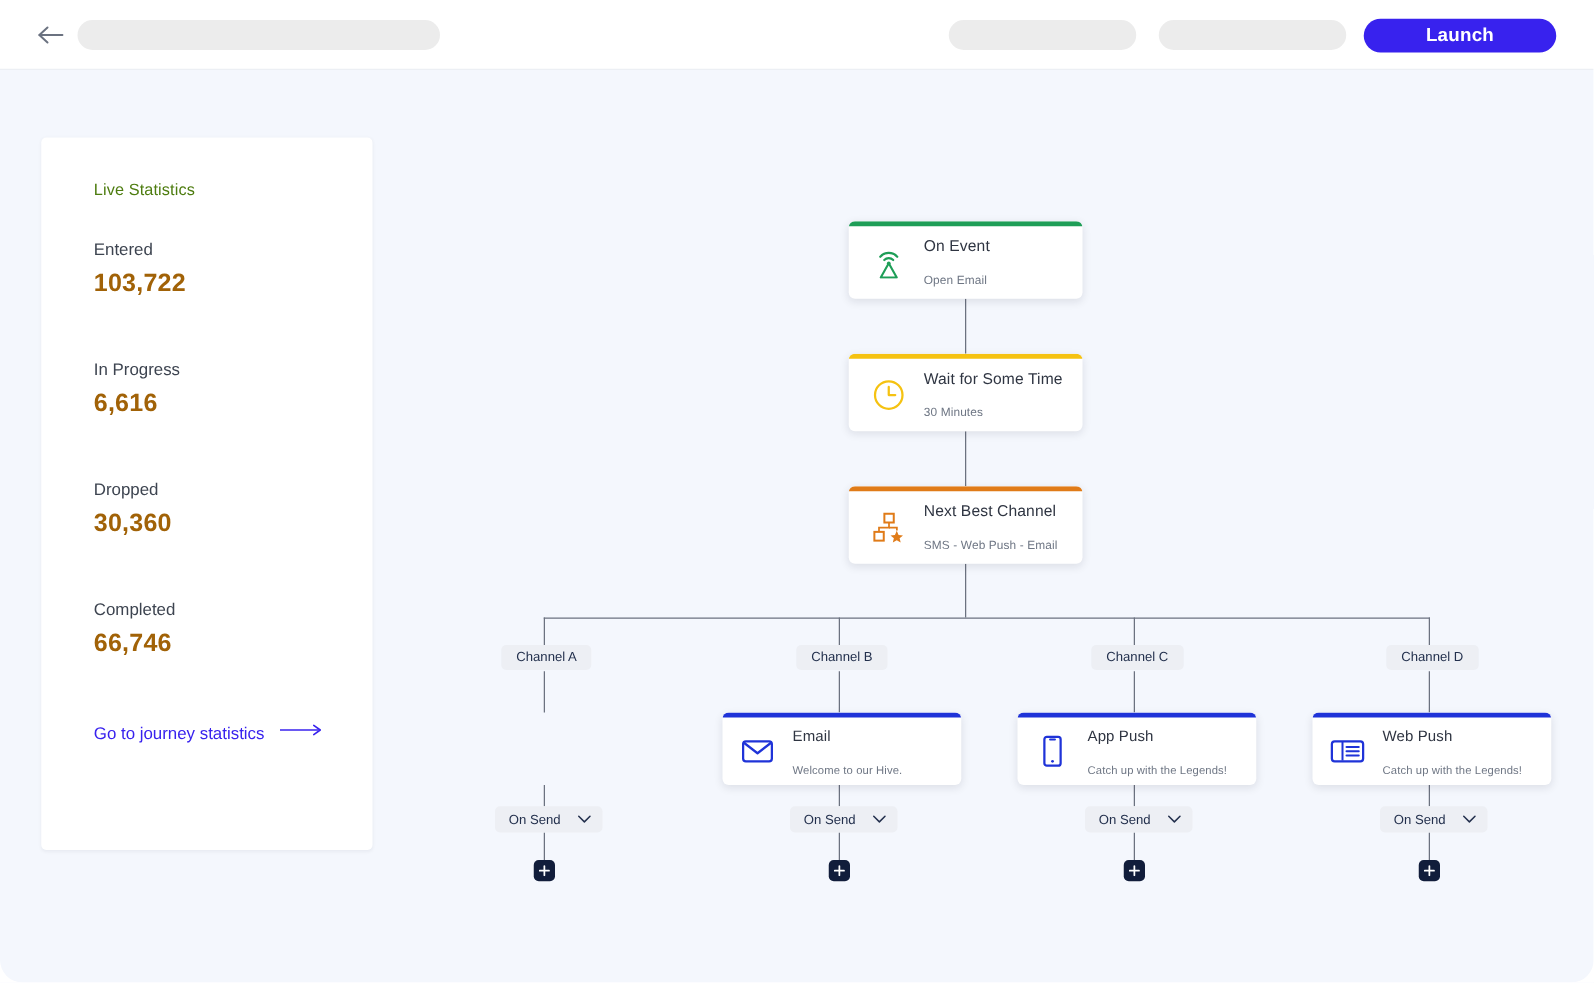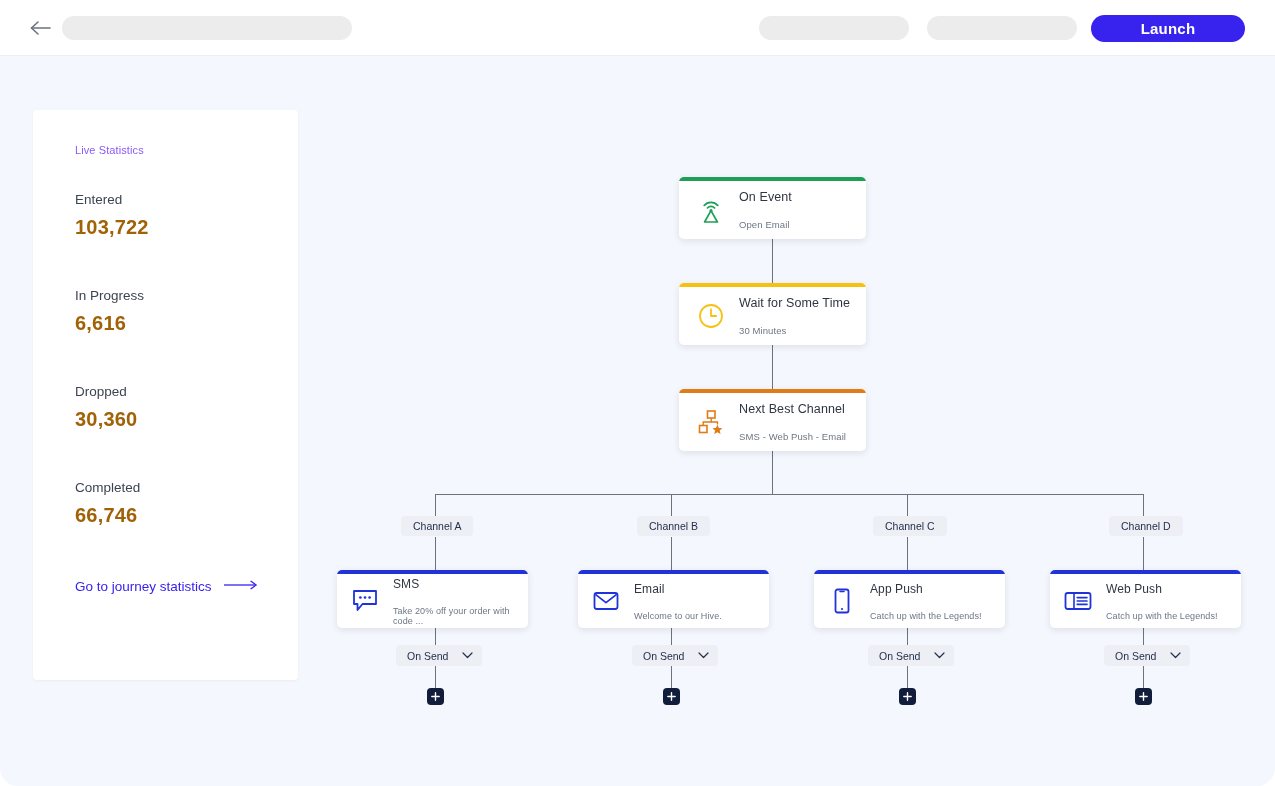"Live Statistics" .stats-title { color: #8b5cf6 -> #4d7c0f; font-size: 11px -> 13px }
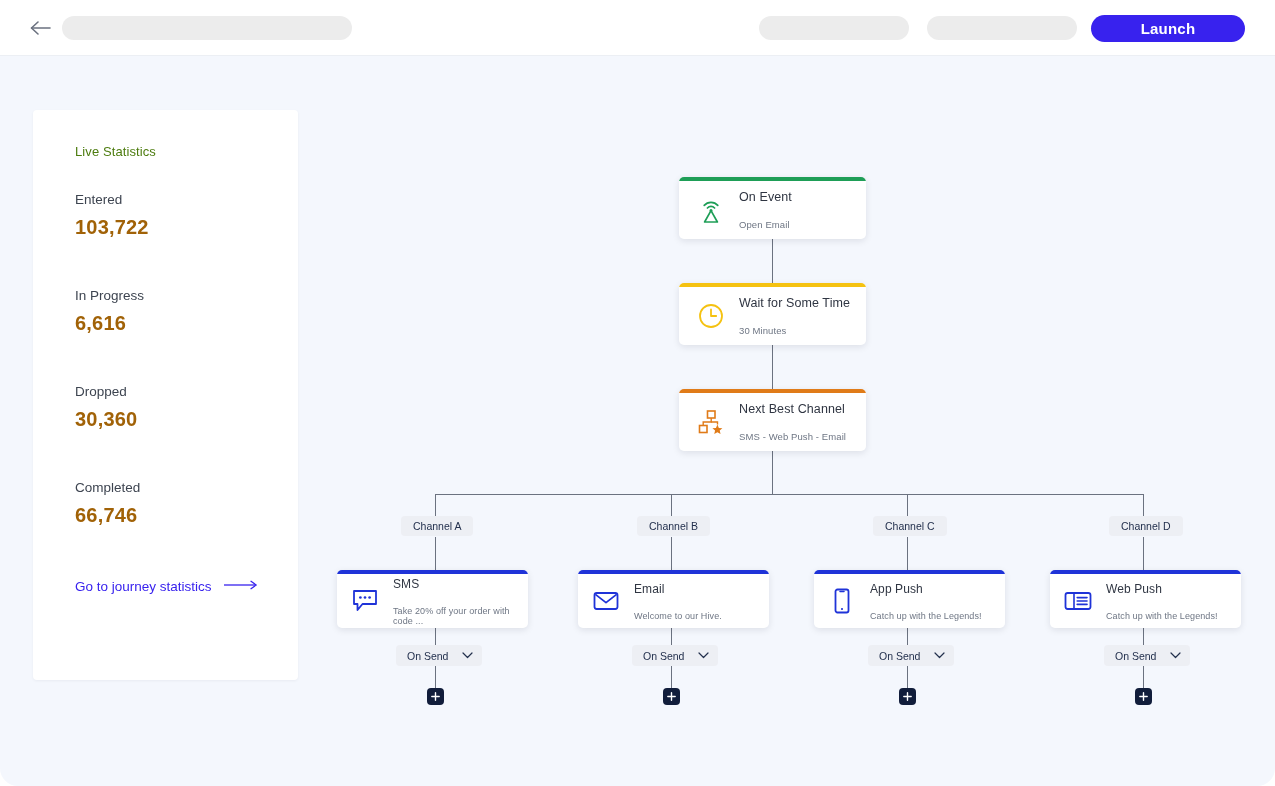"SMS" div.node { html: <div> <div></div> <div> <div> <svg> <path></path> <circle></circle> <circle></circle> <circle></circle> </svg> </div> <div> <span>SMS</span> <span>Take 20% off your order with code ...</span> </div> </div> </div> -> none }
